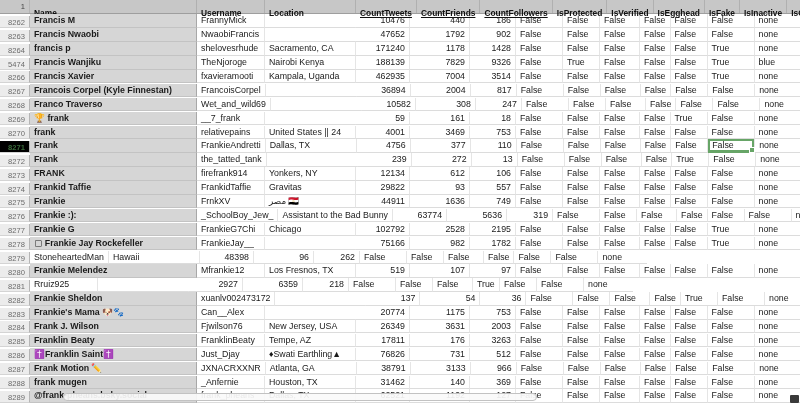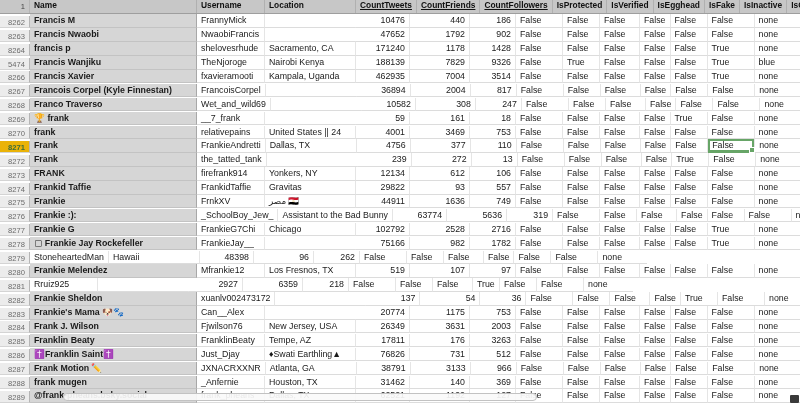"Name" .hcell { padding: 0 4px 0 4px -> 8px 4px 0 4px }
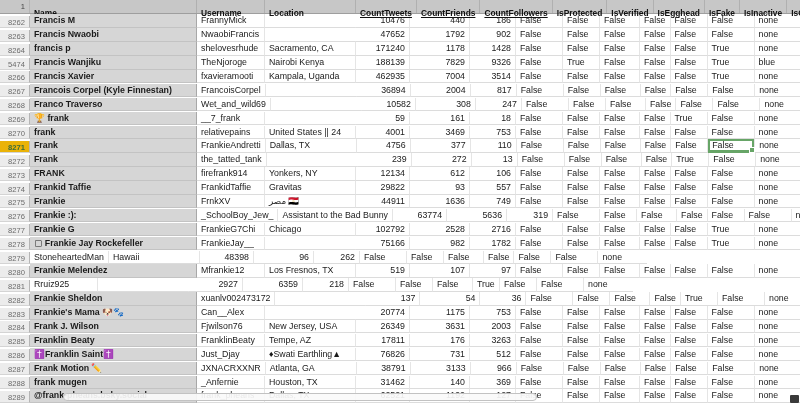"8271" .gut.selrow { background: #eab308 -> #000000 }
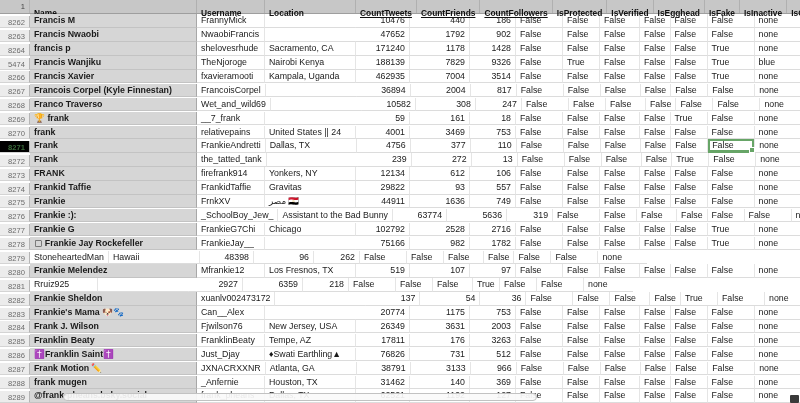"2716" div.cell { text: 2716 -> 2195 }
